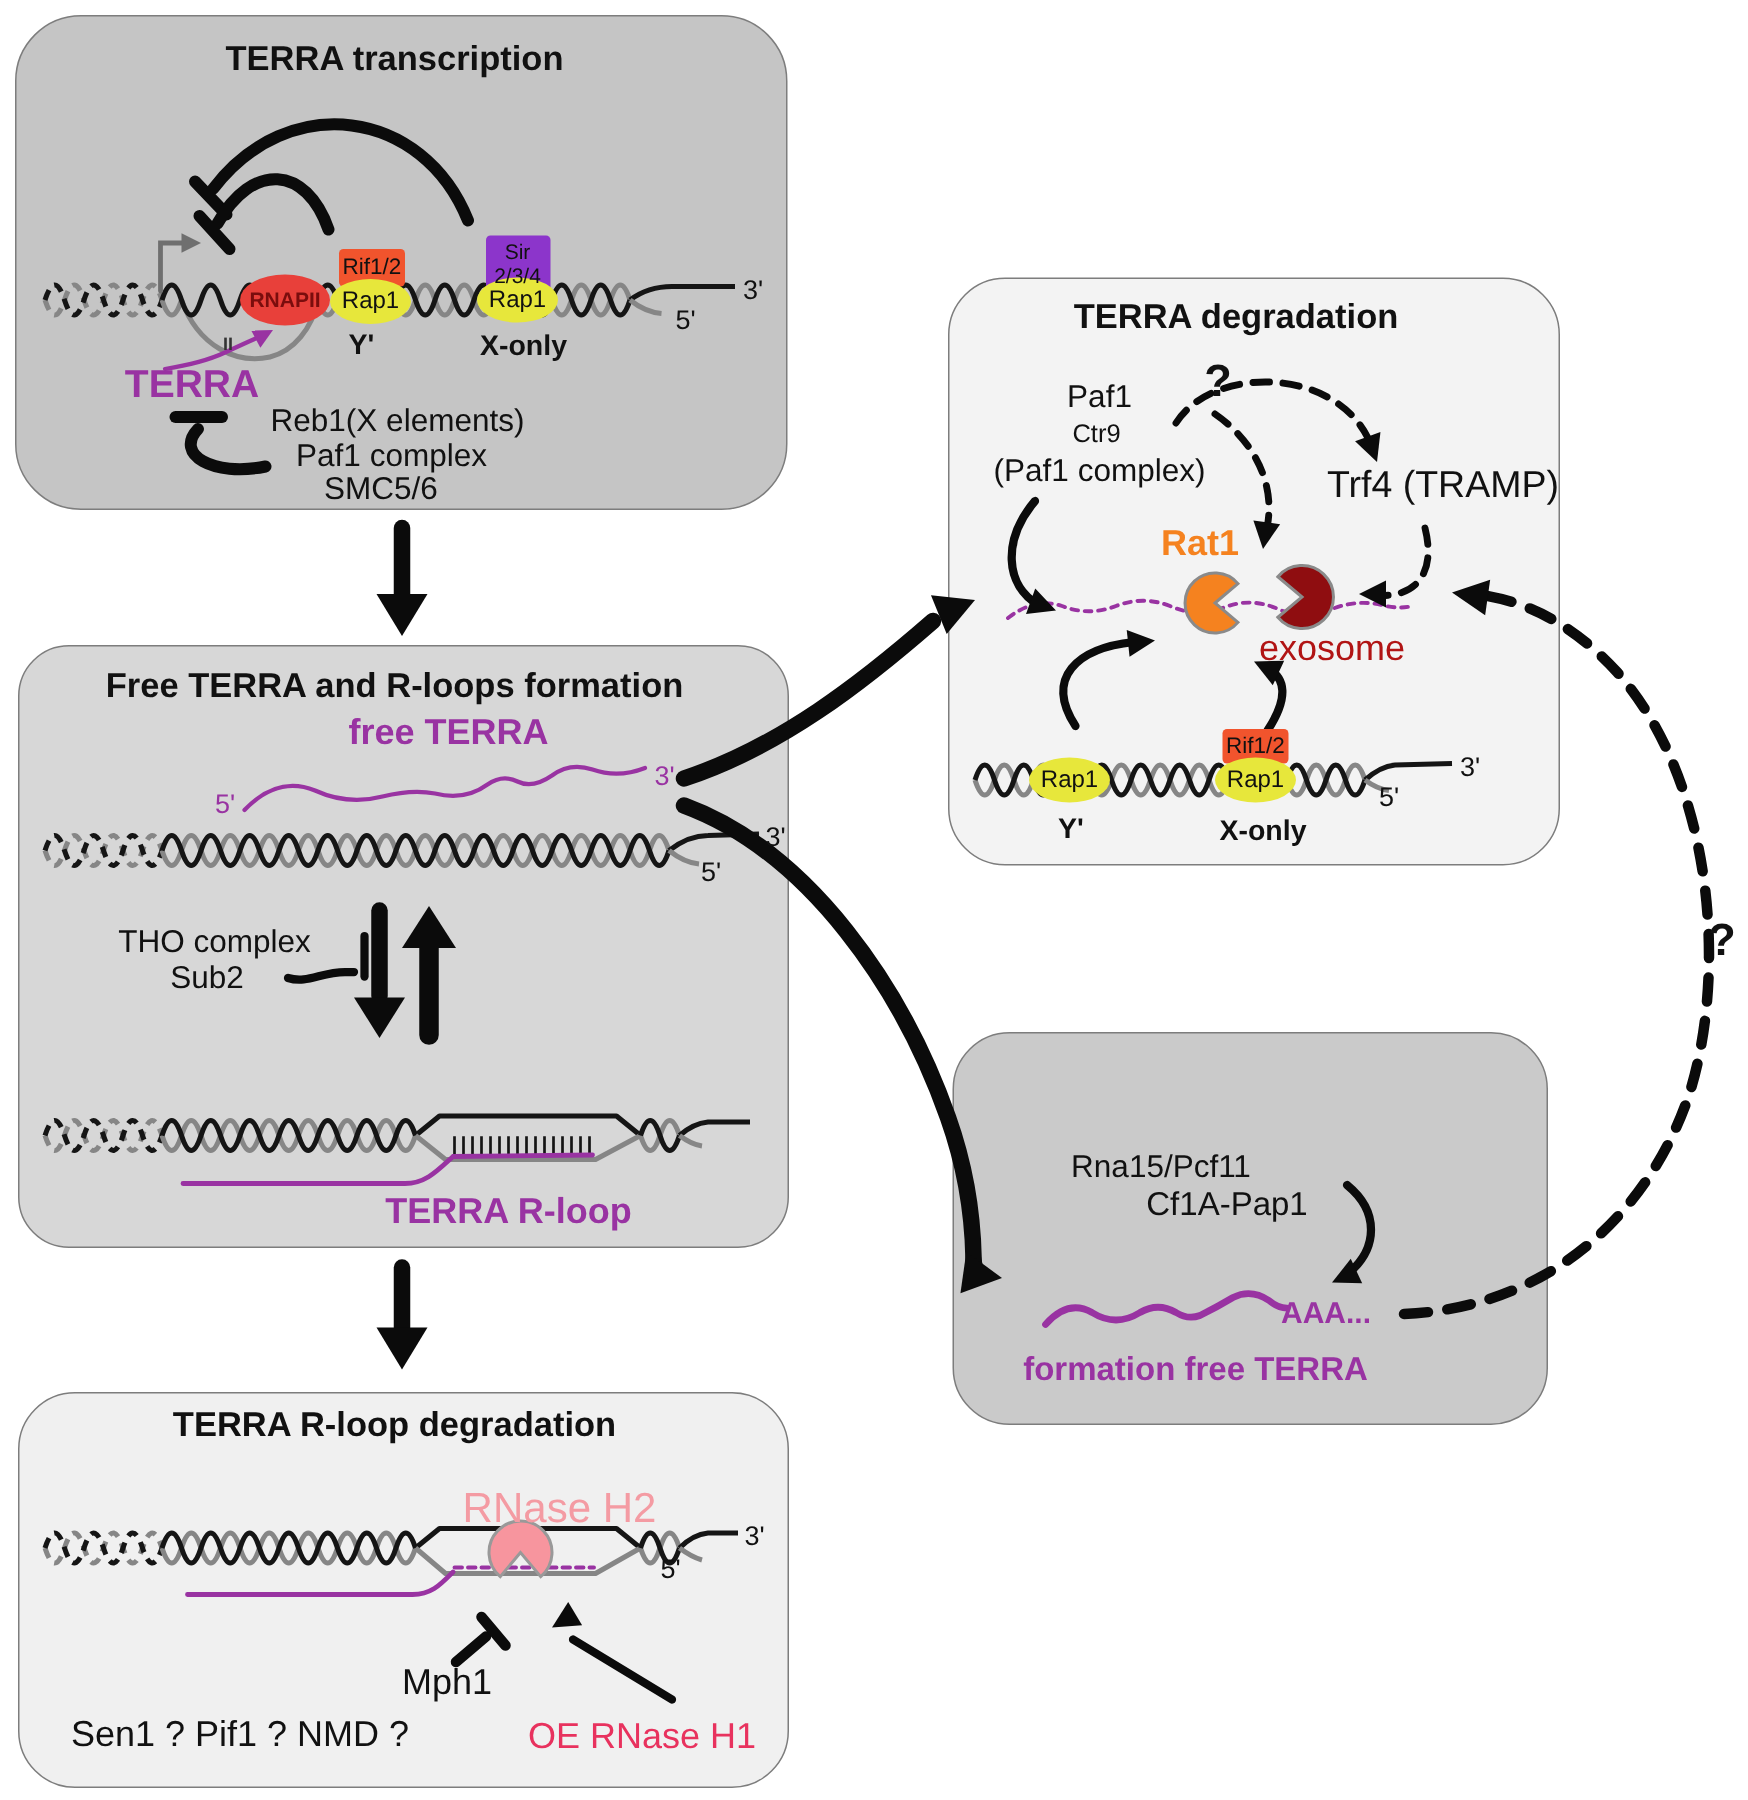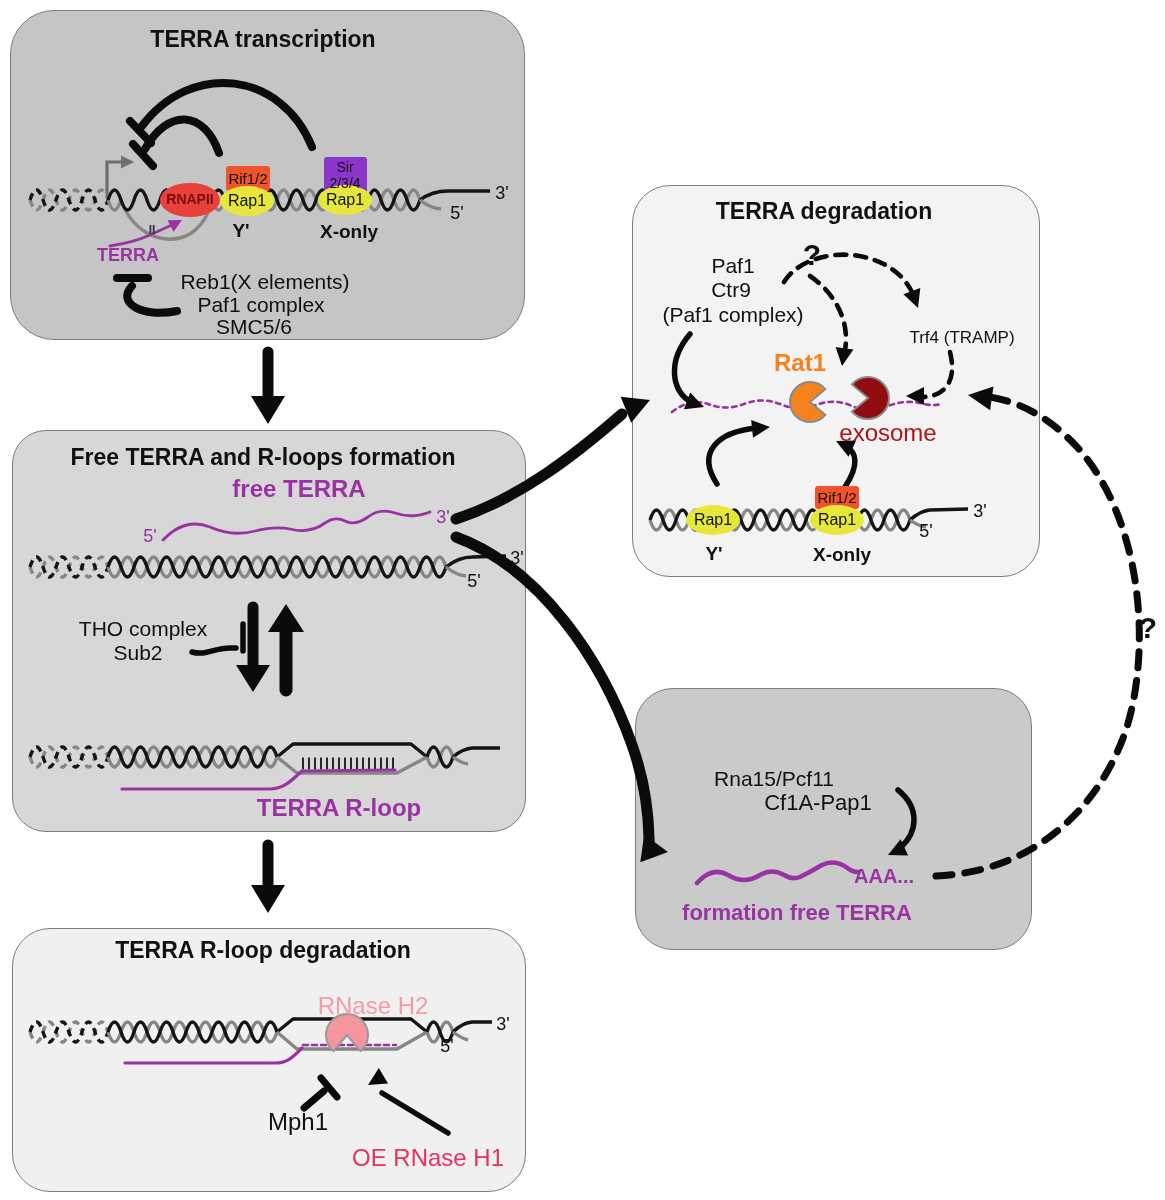"TERRA" div.lbl { font-size: 18px -> 26px }
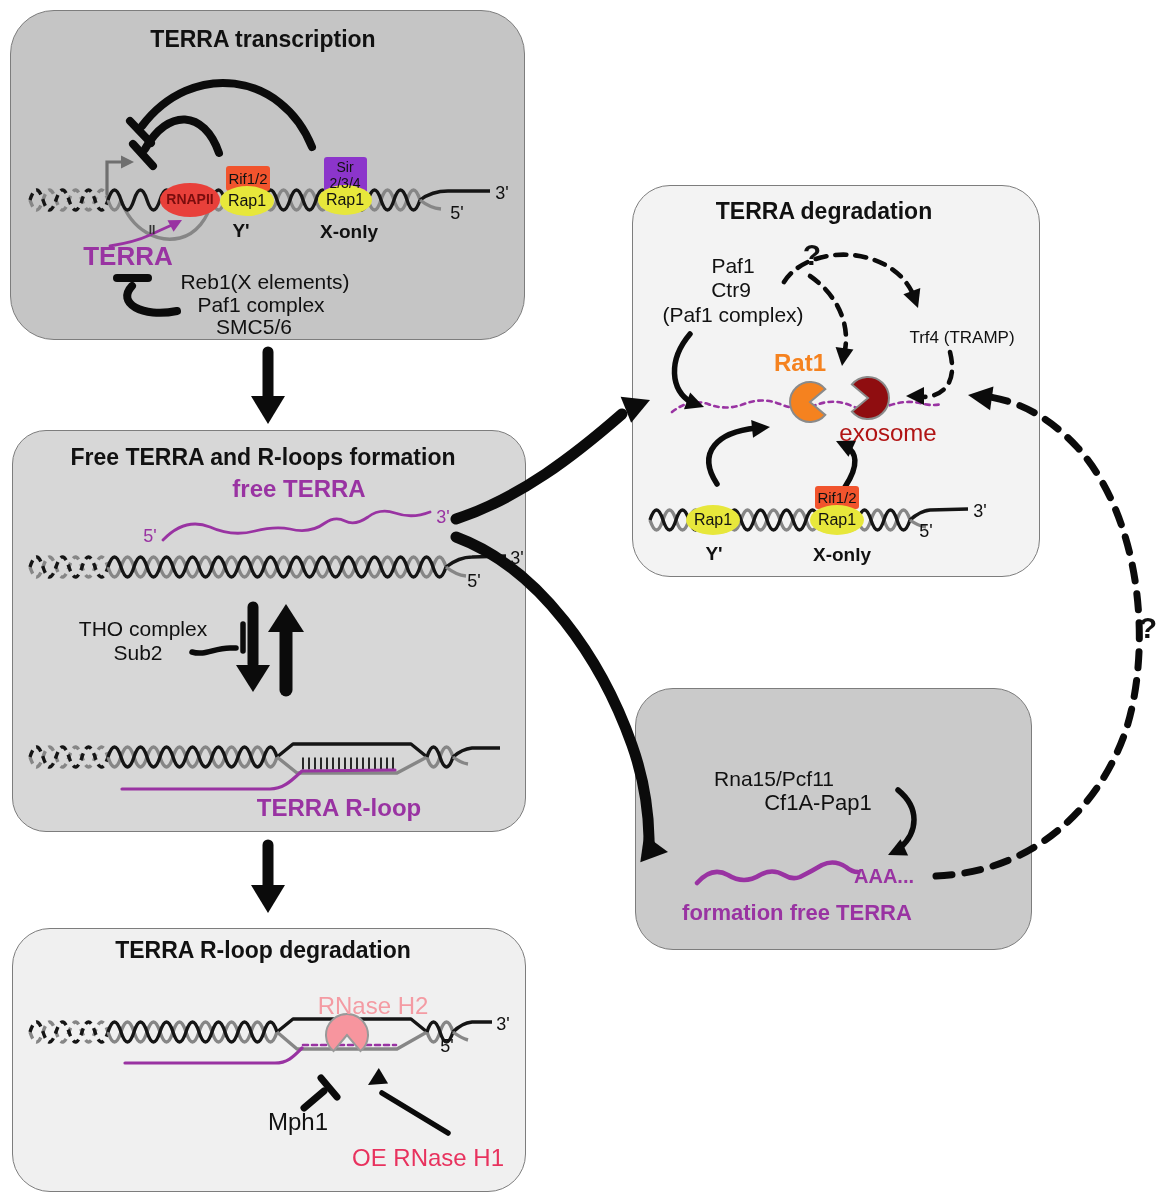"Ctr9" div.lbl { font-size: 21px -> 17px }
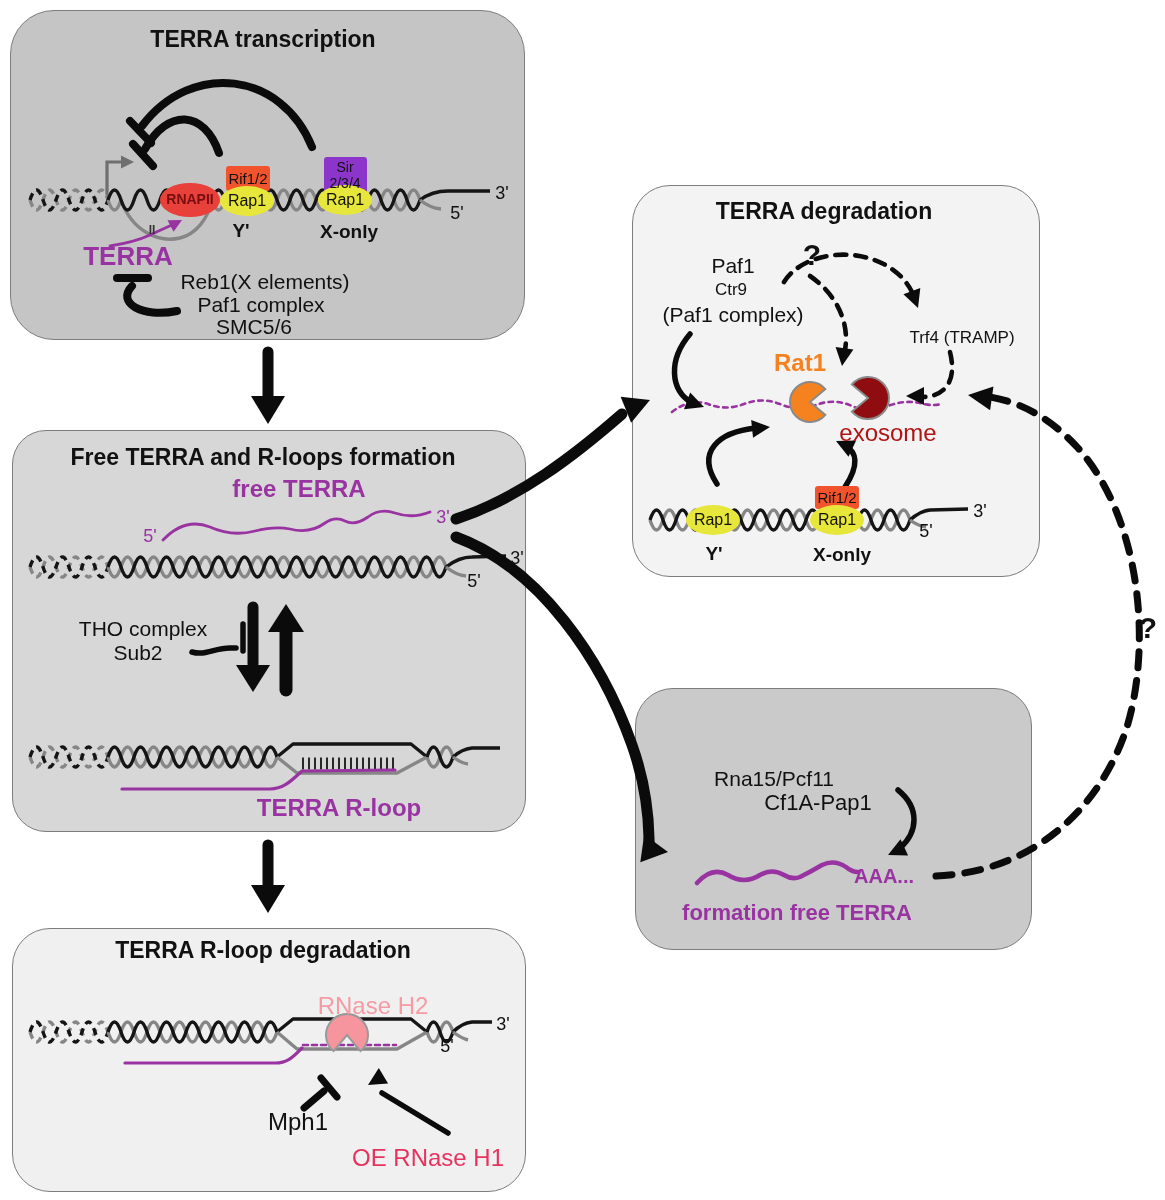"Trf4 (TRAMP)" div.lbl { font-size: 17px -> 25px; top: 338px -> 324px }
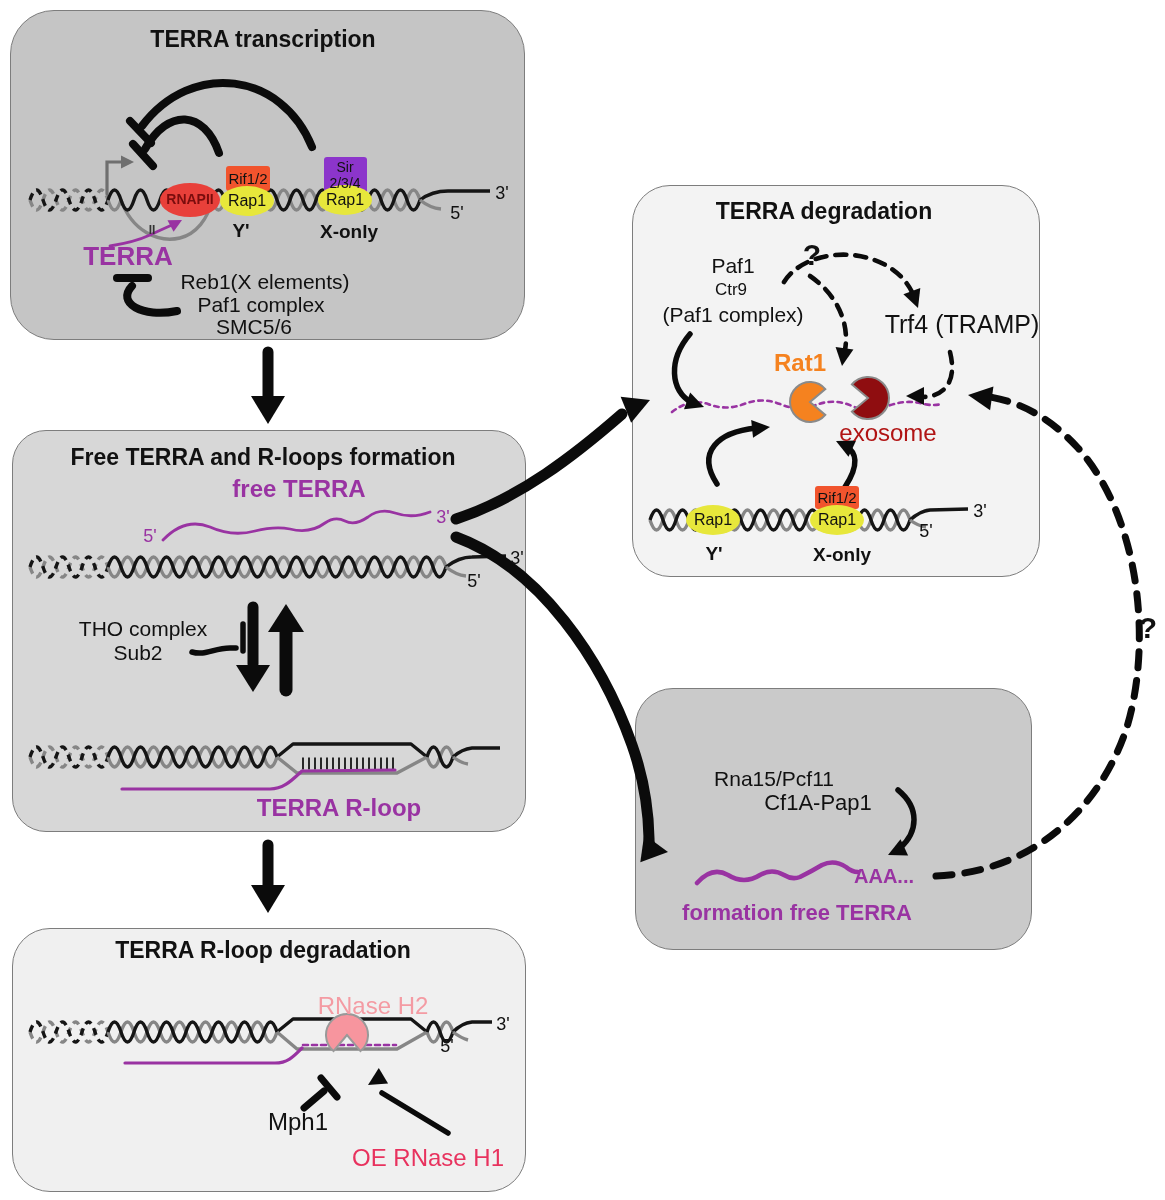"RNase H2" div.lbl { font-size: 24px -> 28px }
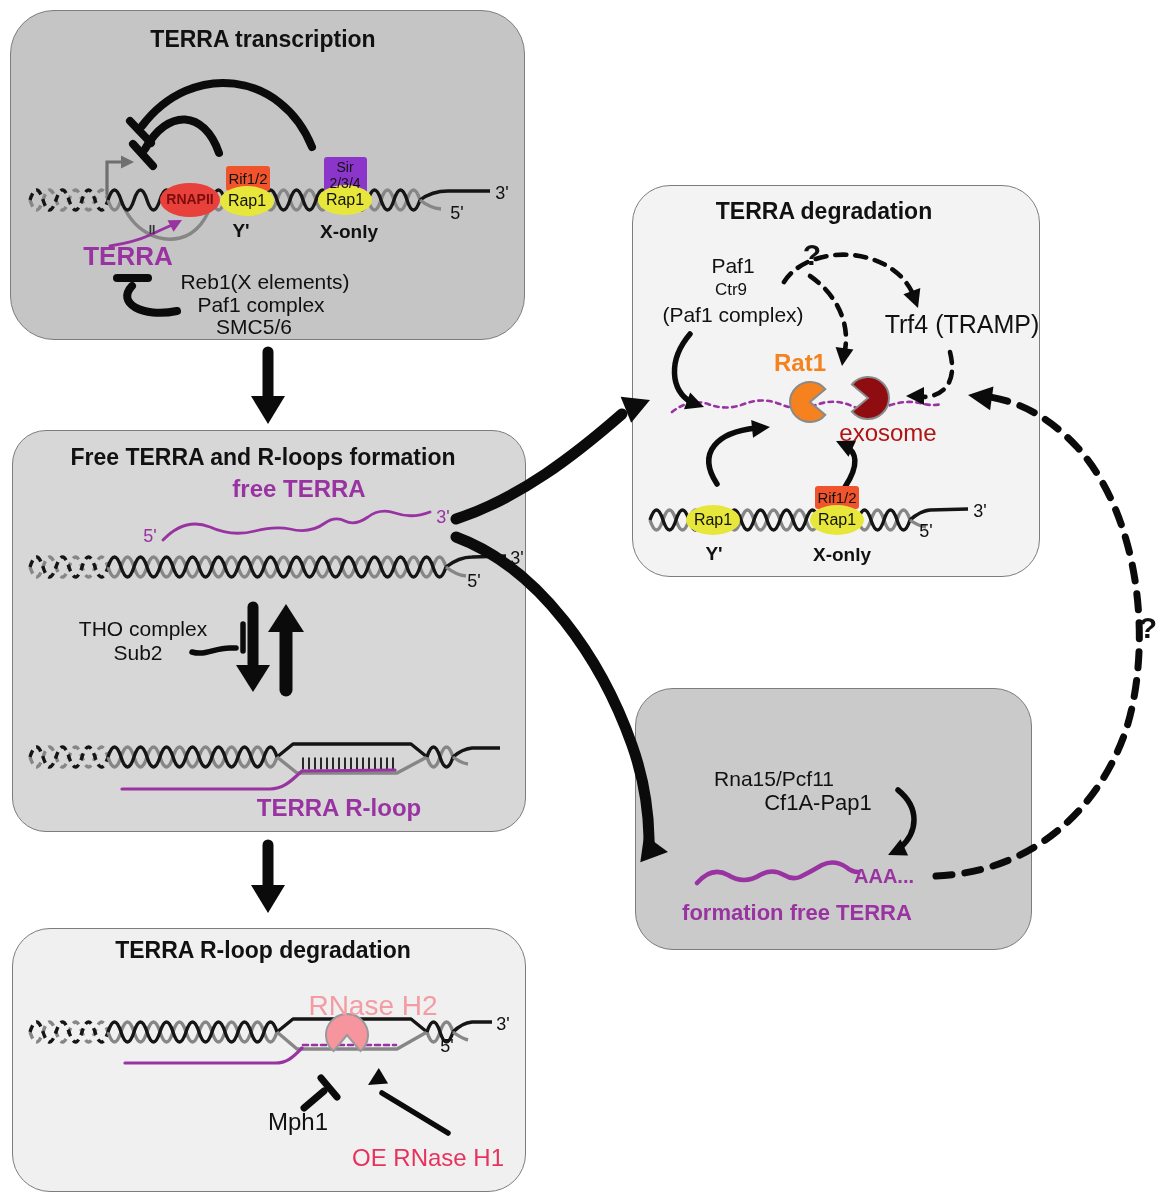"Sen1 ? Pif1 ? NMD" div.lbl { html: none -> <div>Sen1 ? Pif1 ? NMD ?</div> }
